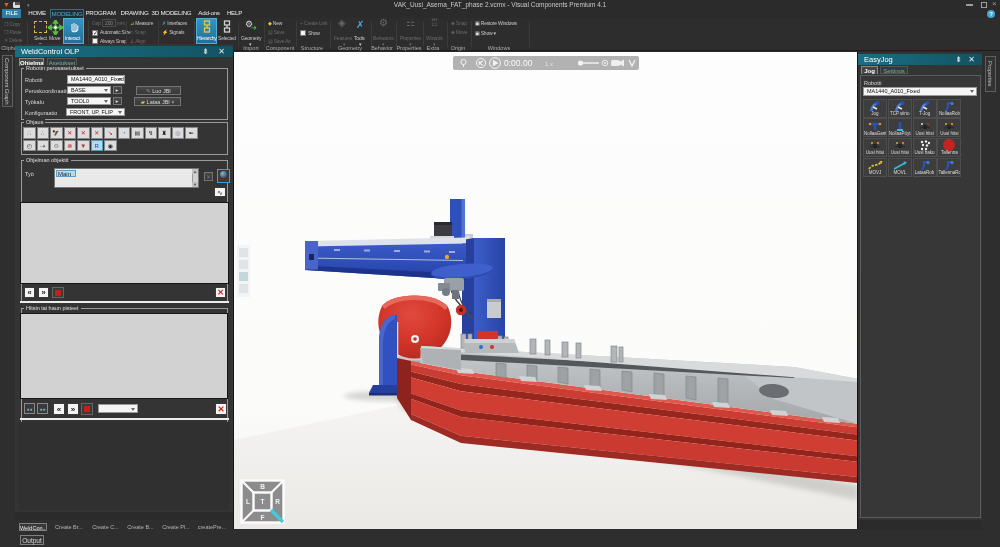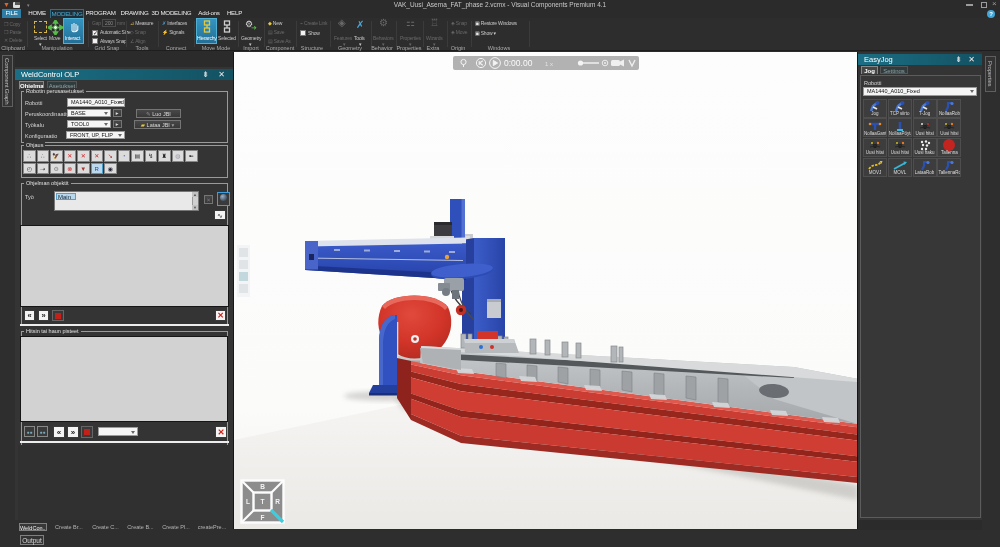"WeldControl OLP" div.abs { top: 67px -> 44px }
